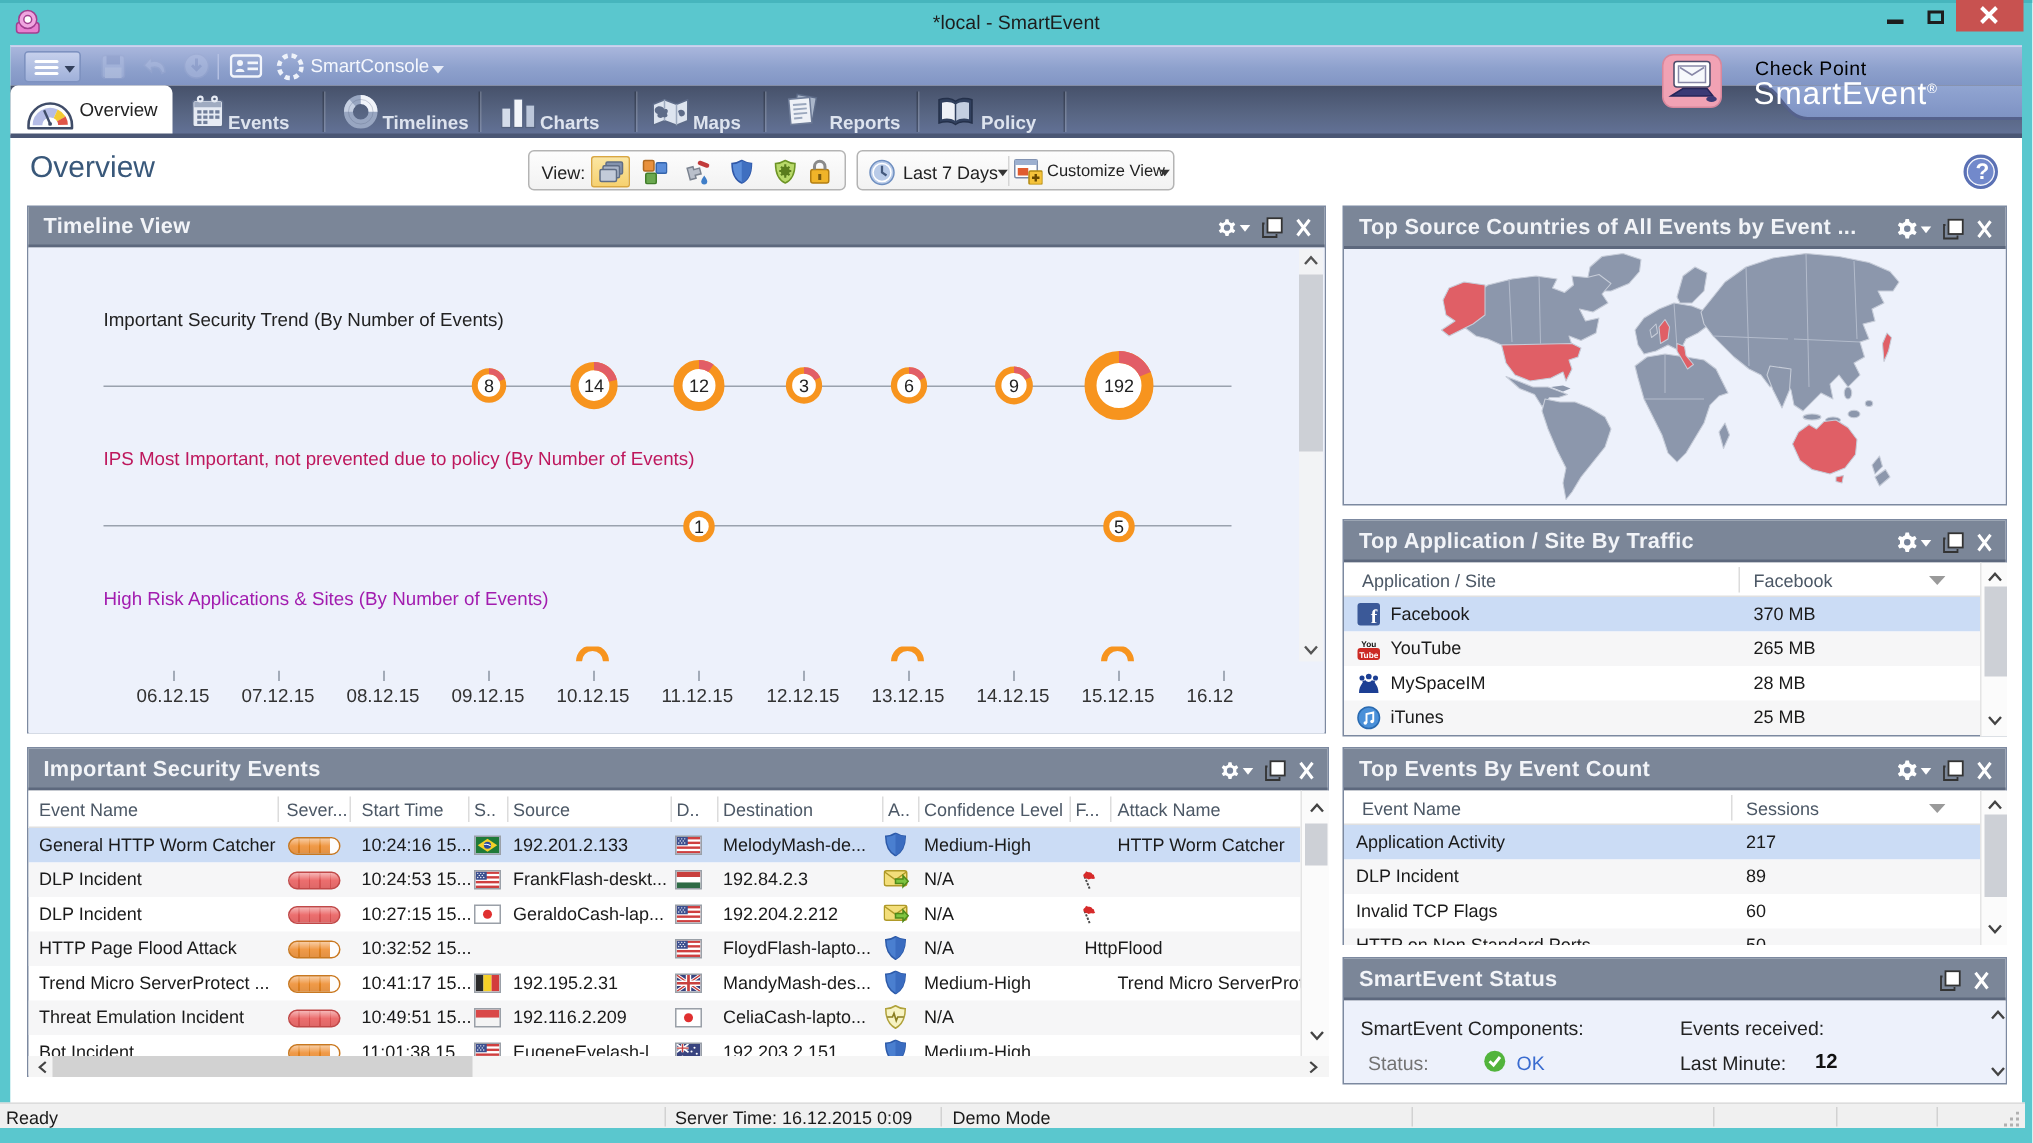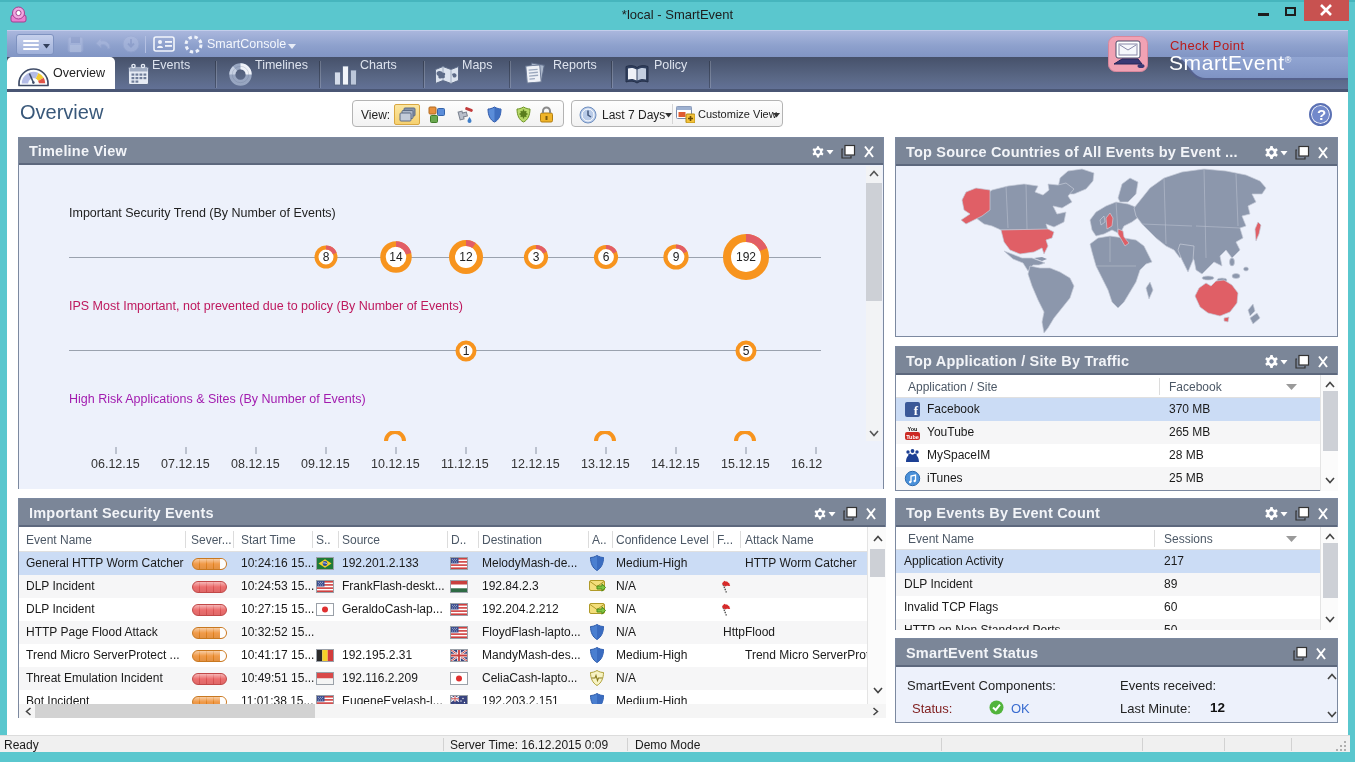"Check Point" #logo-cp { color: #b91c1c -> #000000 }
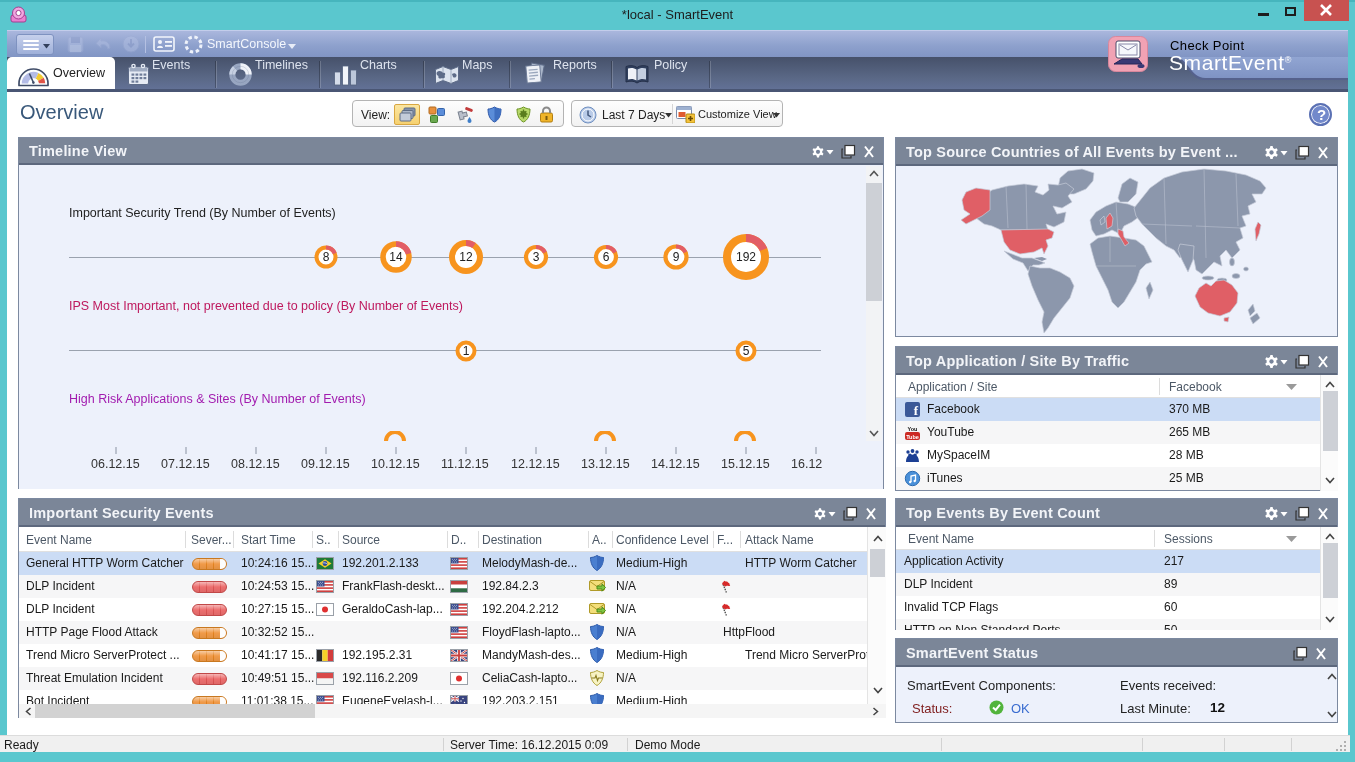"Events" .tab .lbl { font-weight: none -> bold; top: 1px -> 18px }
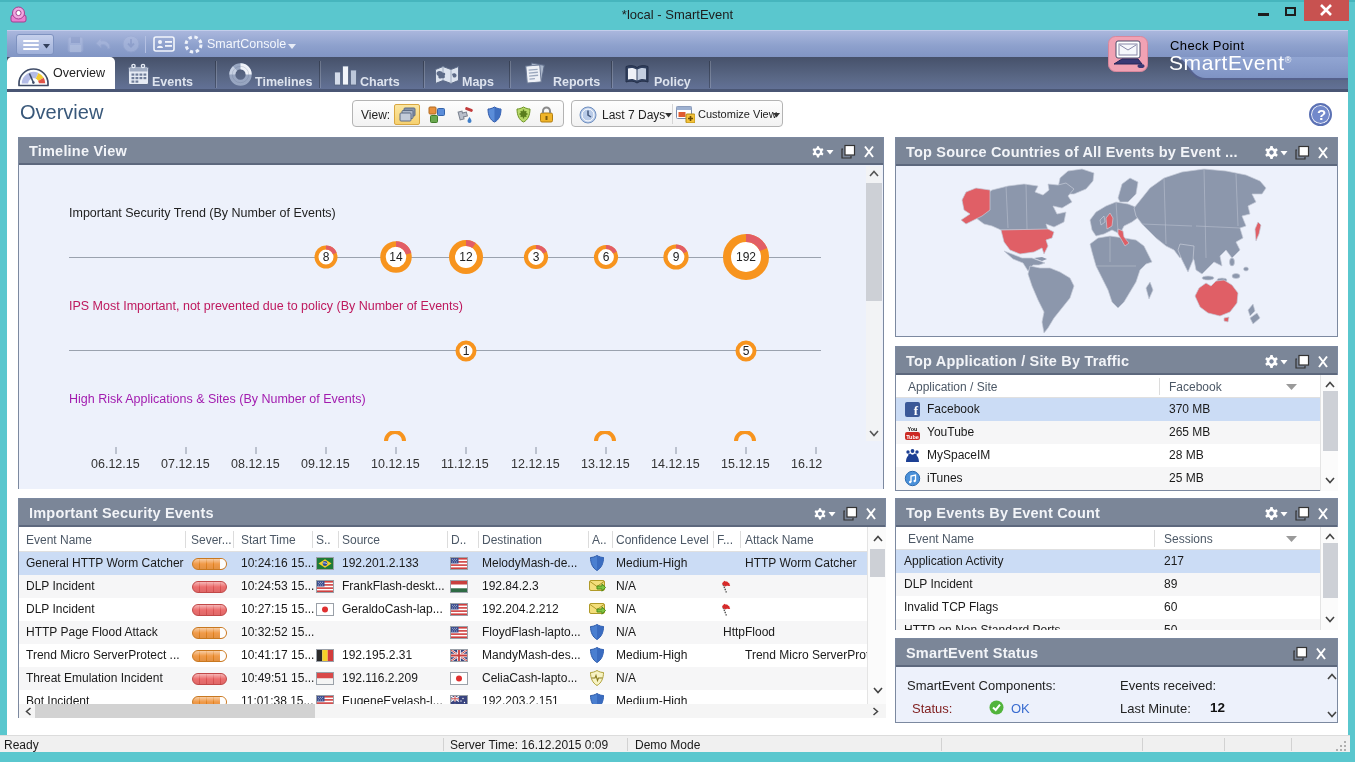"Status:" span.abs { color: #7f1d1d -> #737373 }
